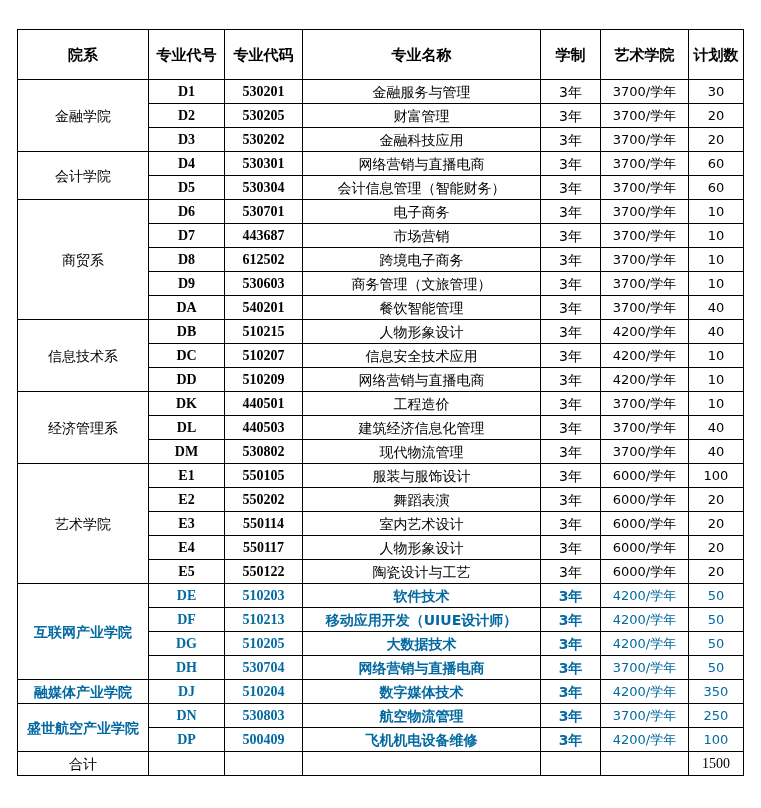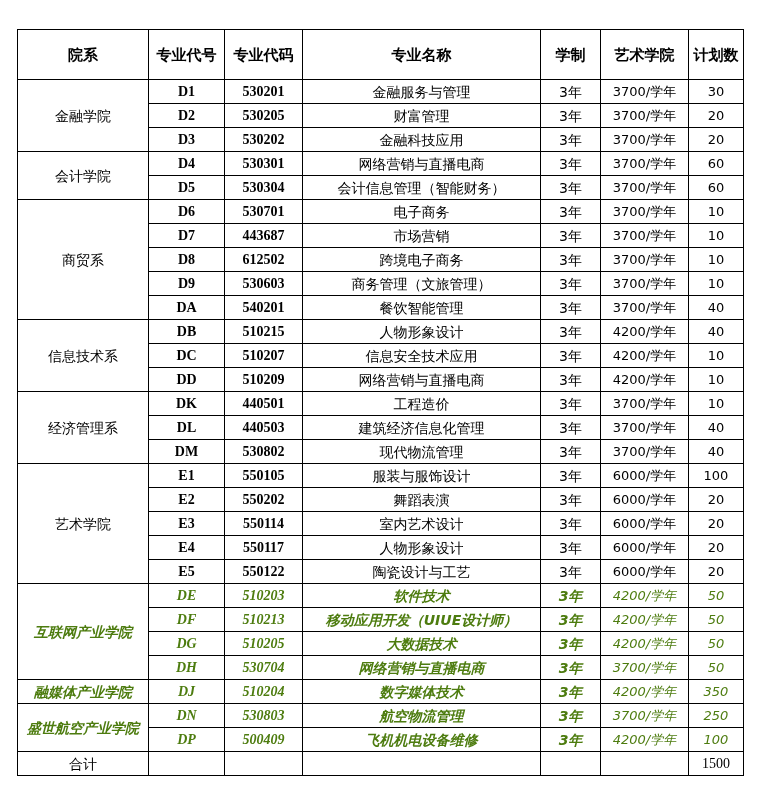"DE" tr.red td { color: #4d7c0f -> #0369a1; font-style: italic -> none }
